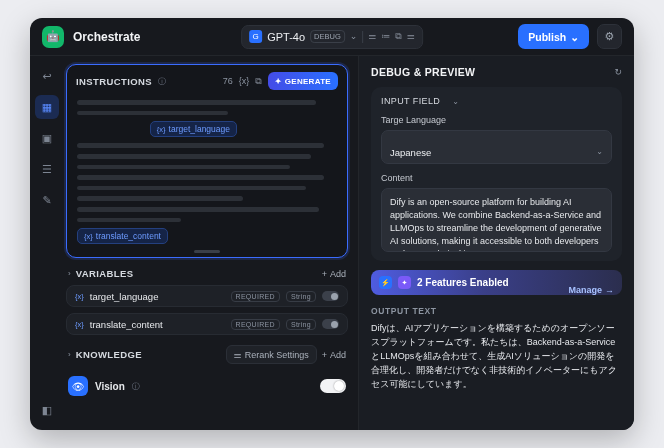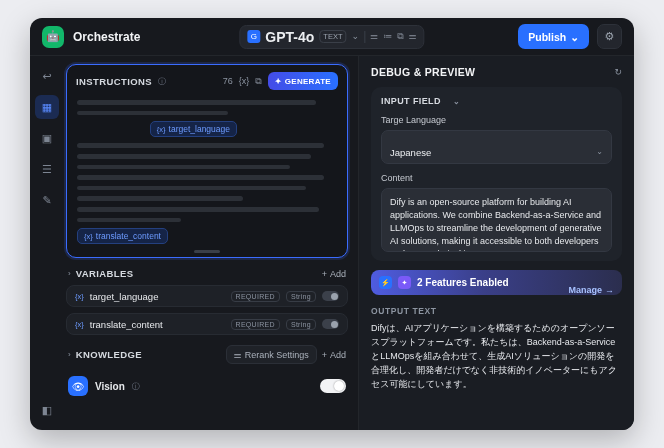"GPT-4o" .model-name { font-size: 14px -> 11px; font-weight: bold -> normal }
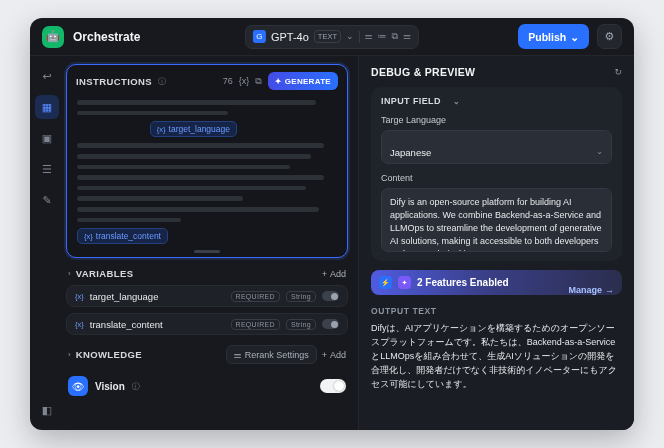"TEXT" span.mode-badge { text: TEXT -> DEBUG }
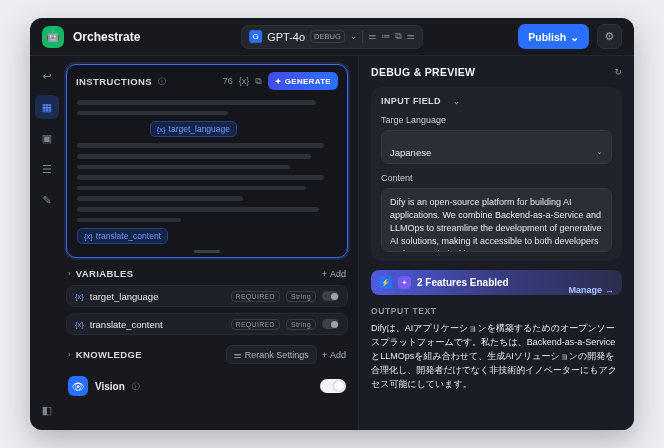"INPUT FIELD" .if-title { font-weight: bold -> normal }
